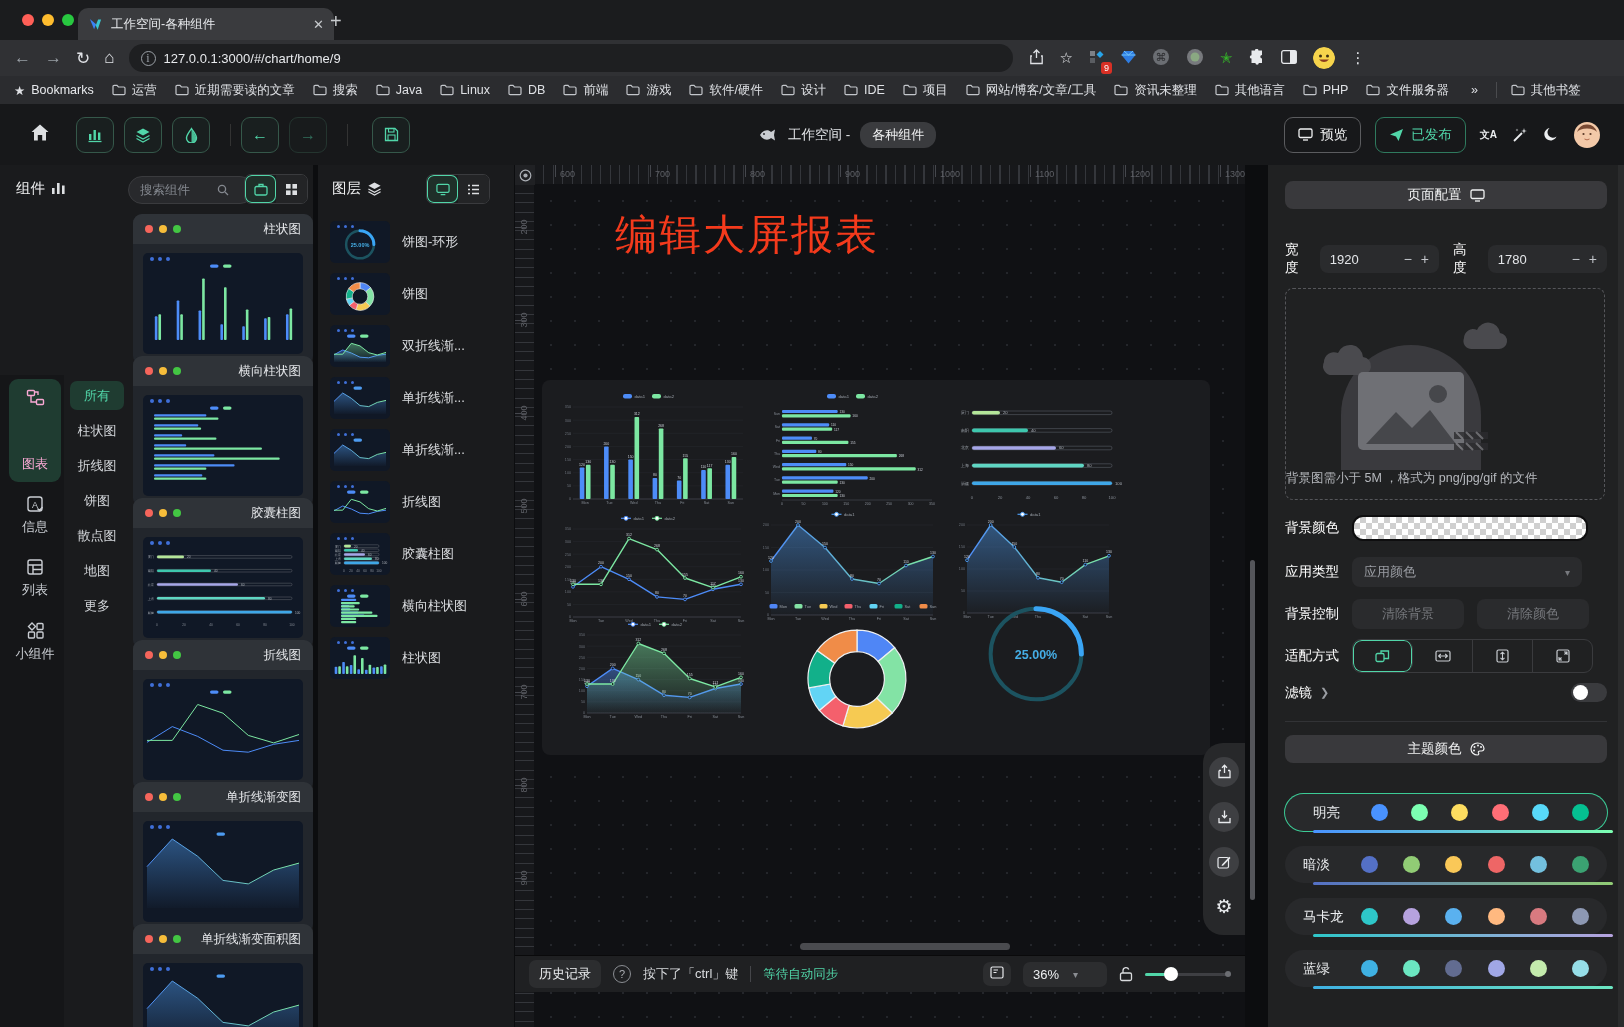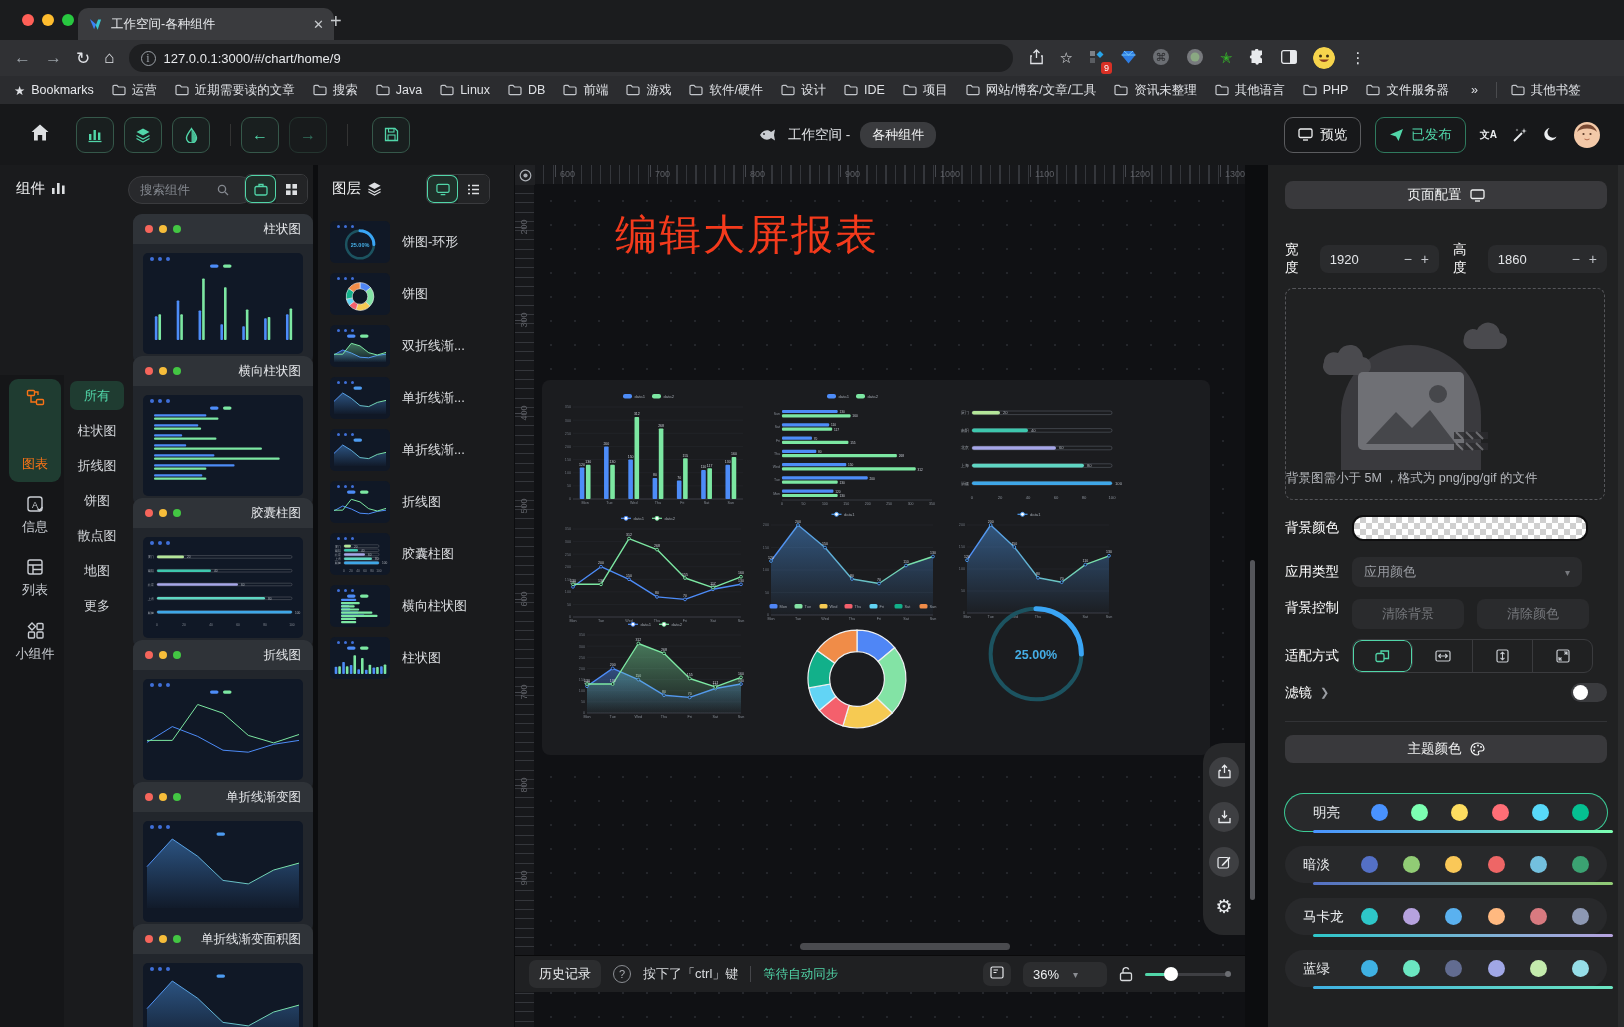"1860" span { text: 1860 -> 1780 }
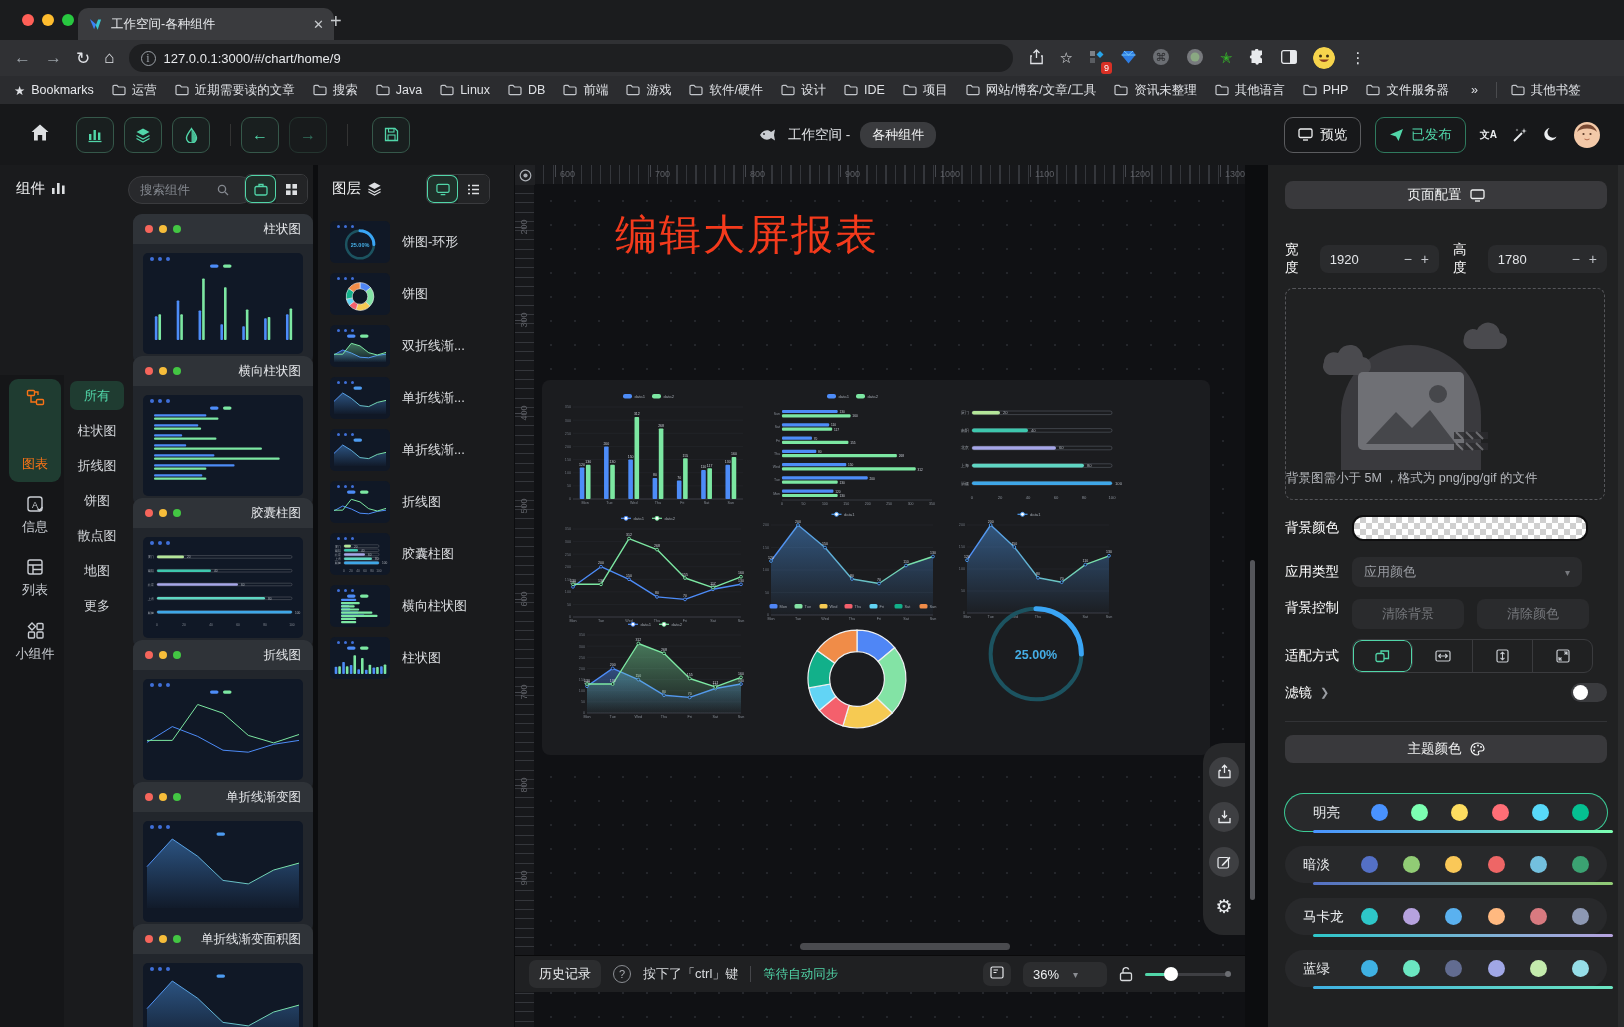"图表" .rail-item.on { color: #f97316 -> #f9a8d4 }
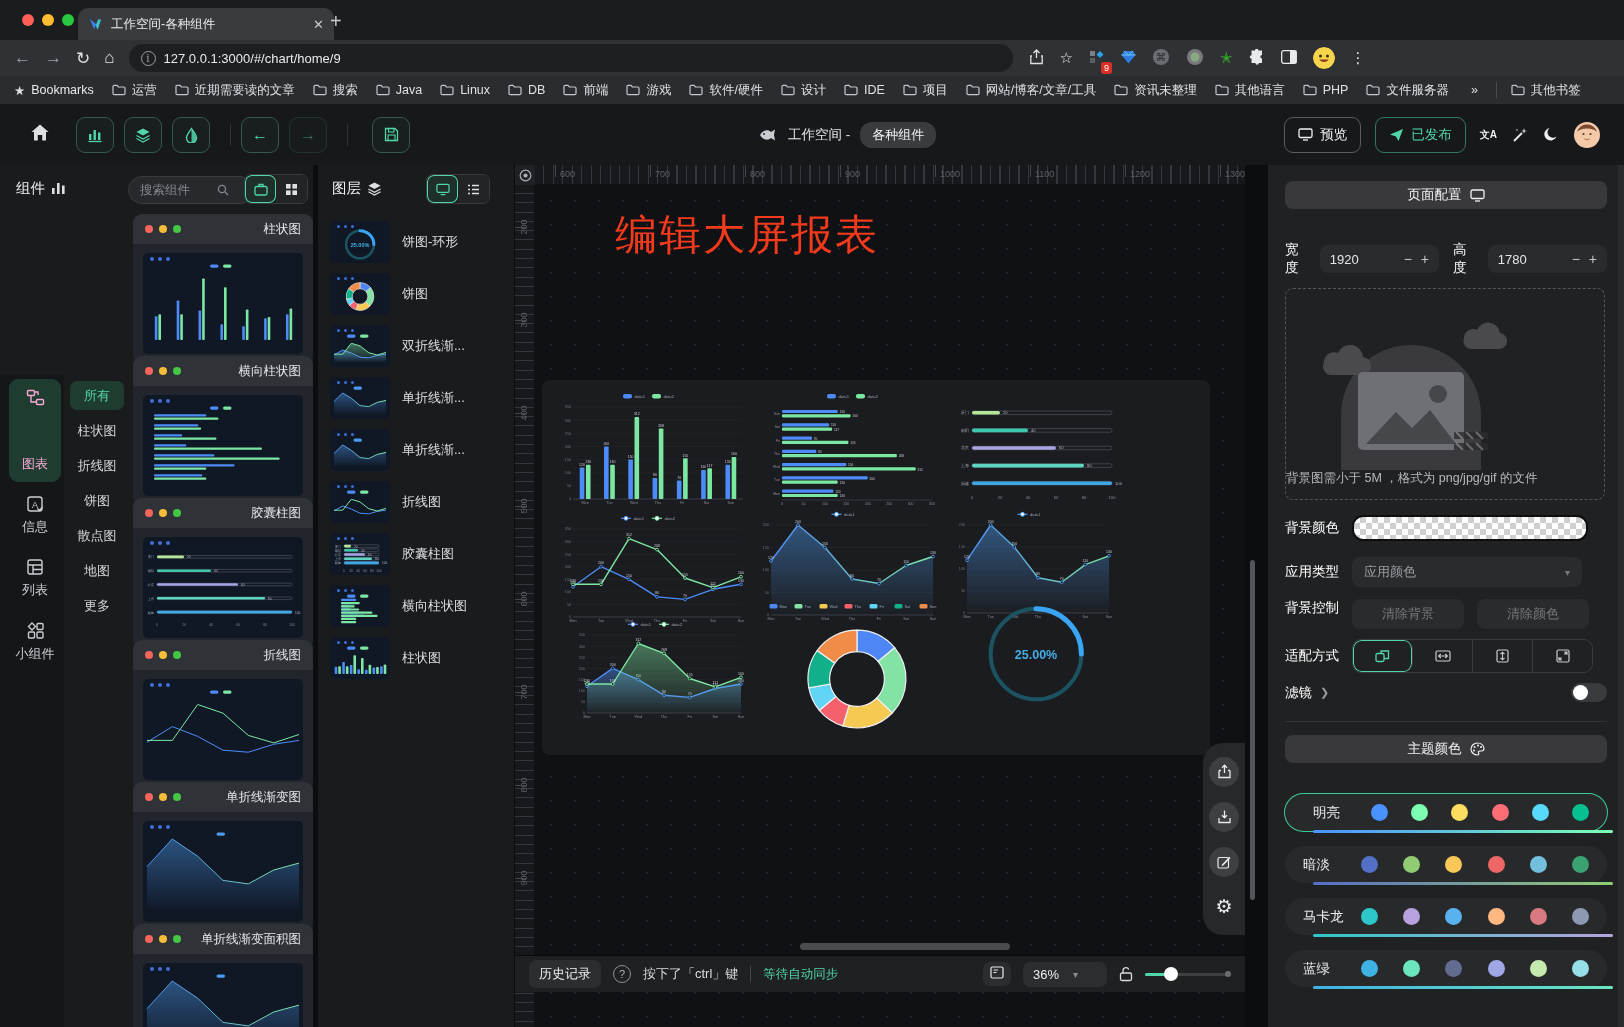"背景控制" div.abs { align-items: none -> center }
